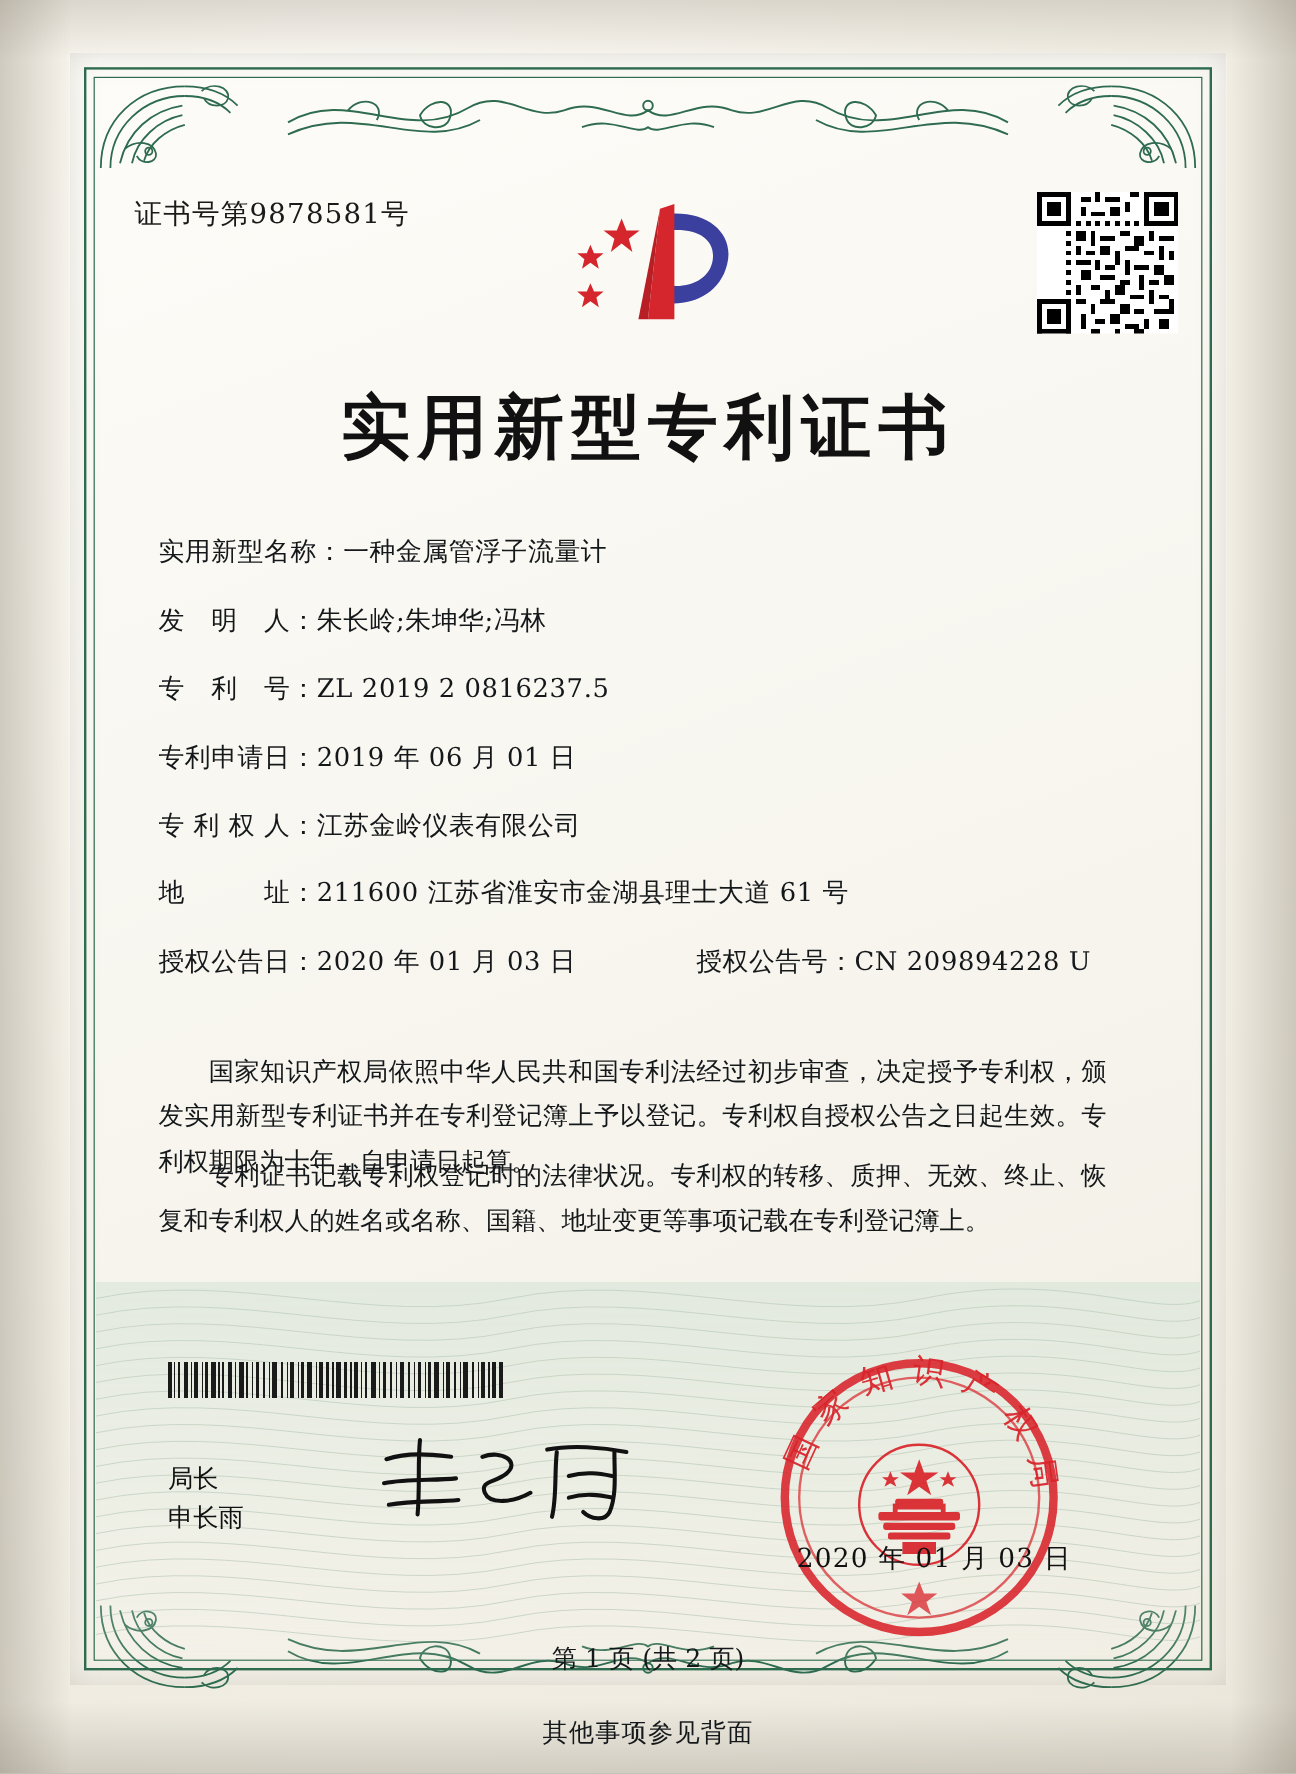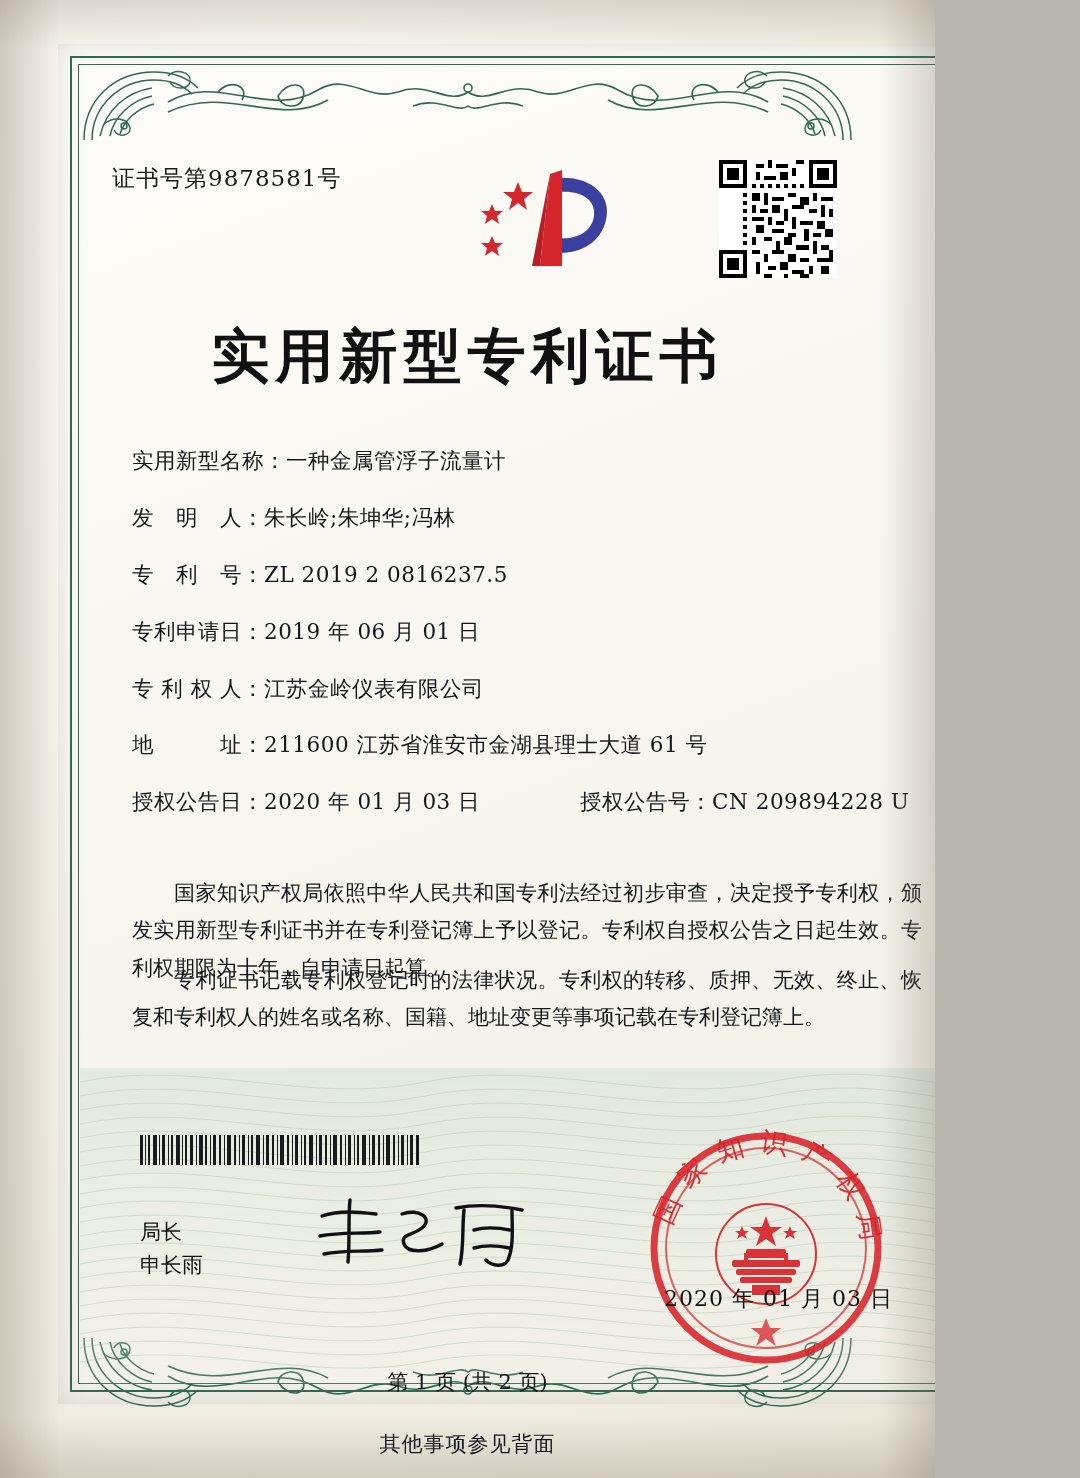"其他事项参见背面" .page { width: 935px -> 1080px }
